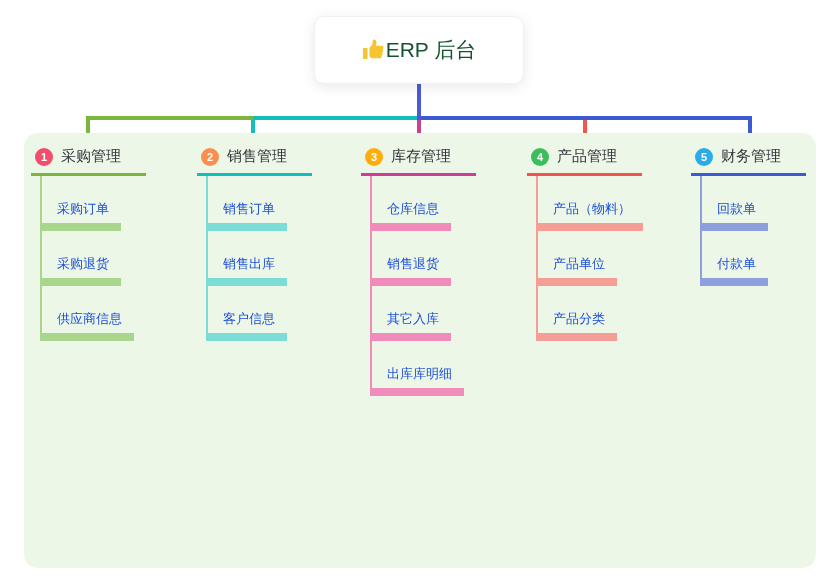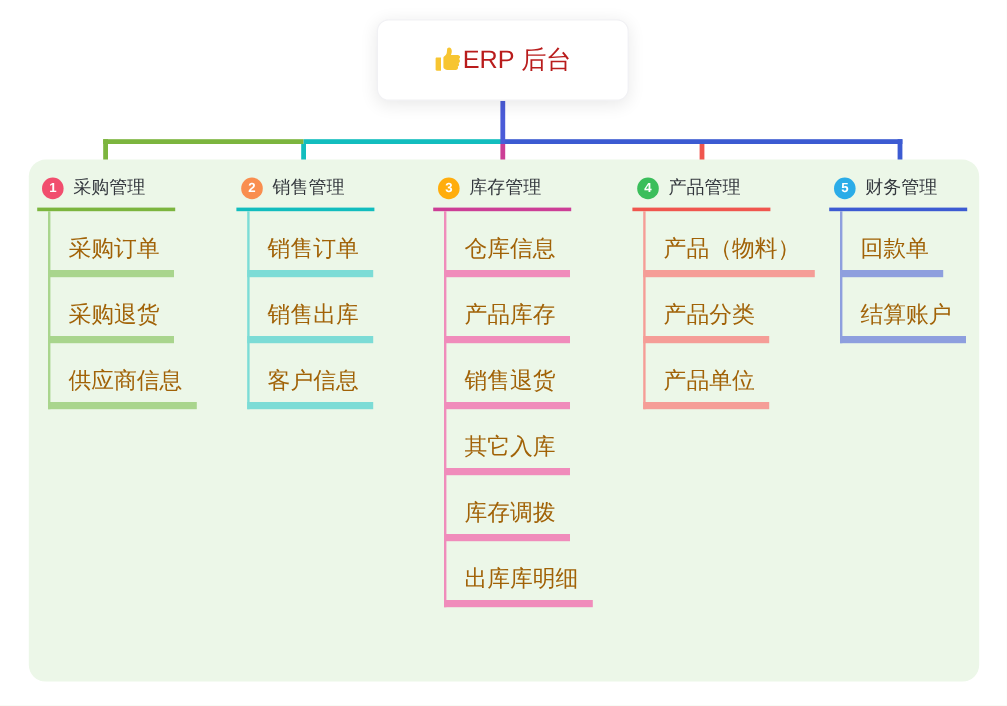"ERP 后台" .root-card { color: #b91c1c -> #14532d }
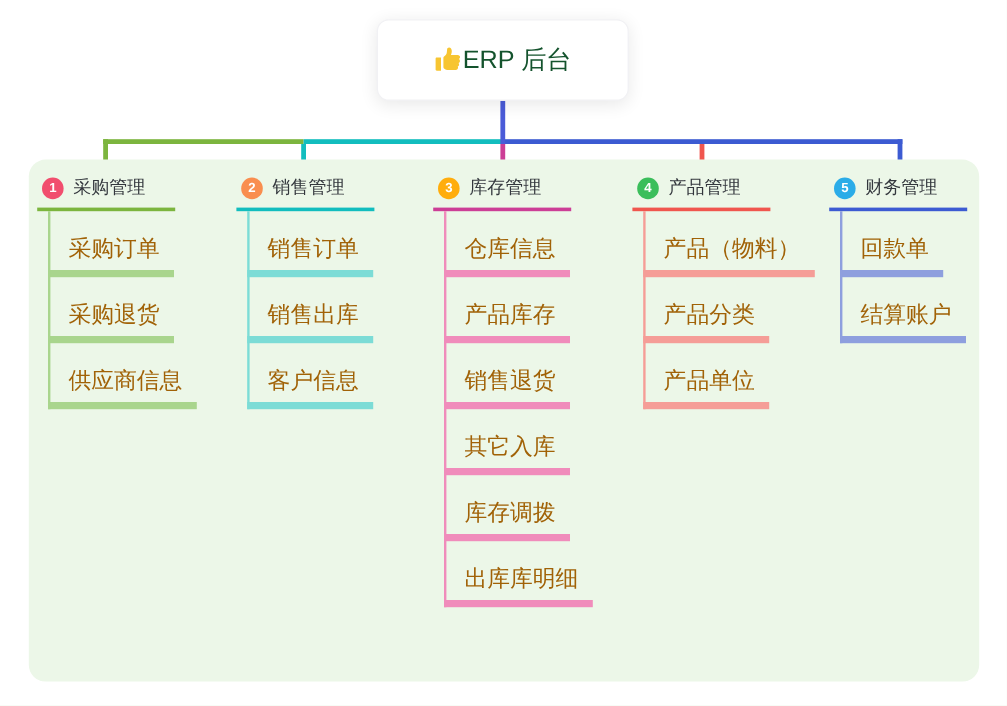"采购订单" .item-inner { border-bottom: 6px solid #0ea5e9 -> 8px solid #0ea5e9; color: #a16207 -> #1d4ed8; font-size: 19px -> 13px }
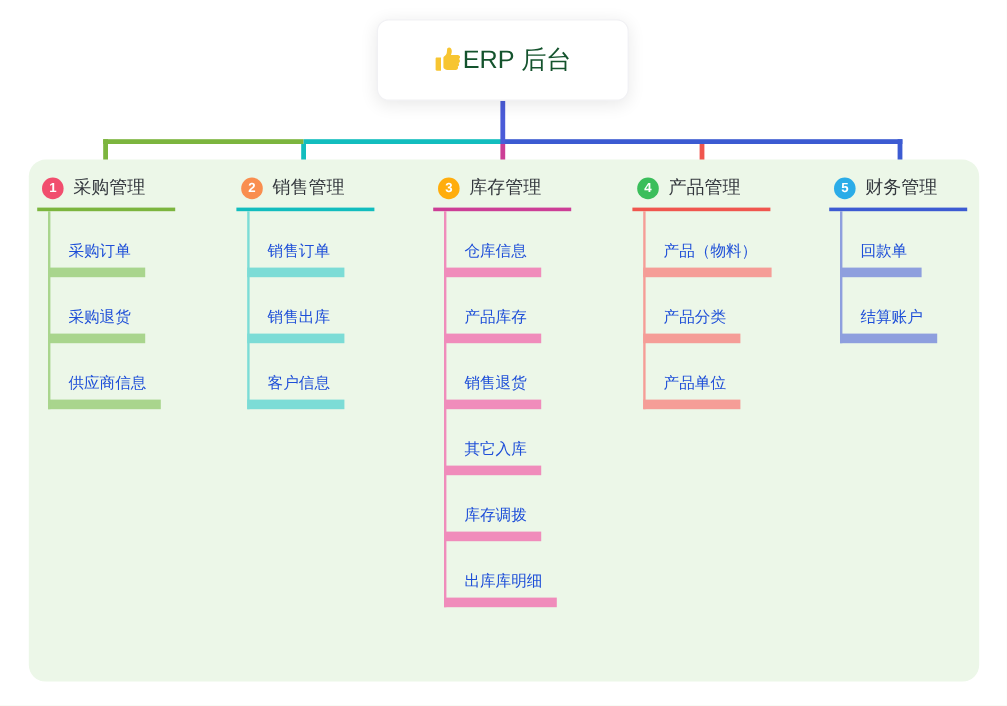"产品库存" div.item { html: <div> <span>产品库存</span> </div> -> none }
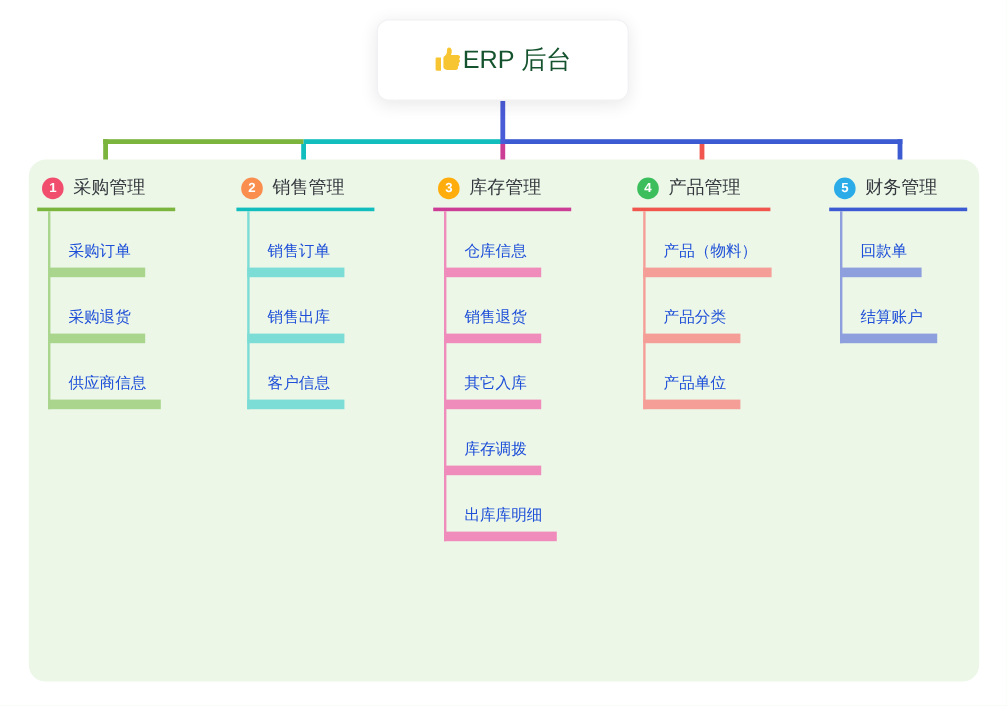"付款单" div.item { html: none -> <div> <span>付款单</span> </div> }
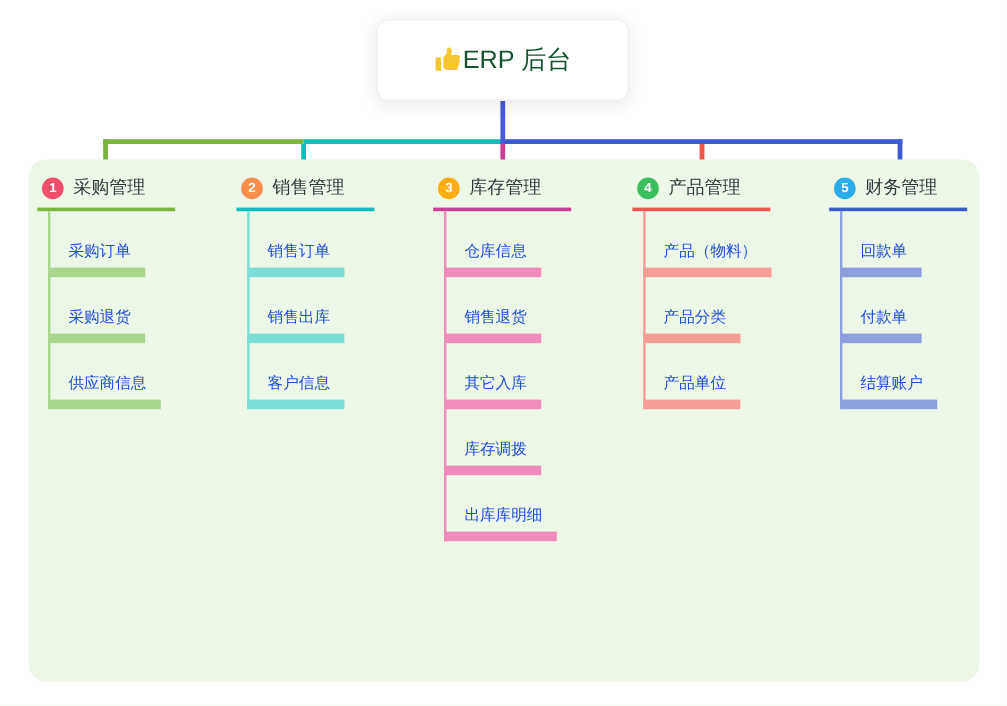"产品分类" div.item { order: before "产品单位" -> after "产品单位" }
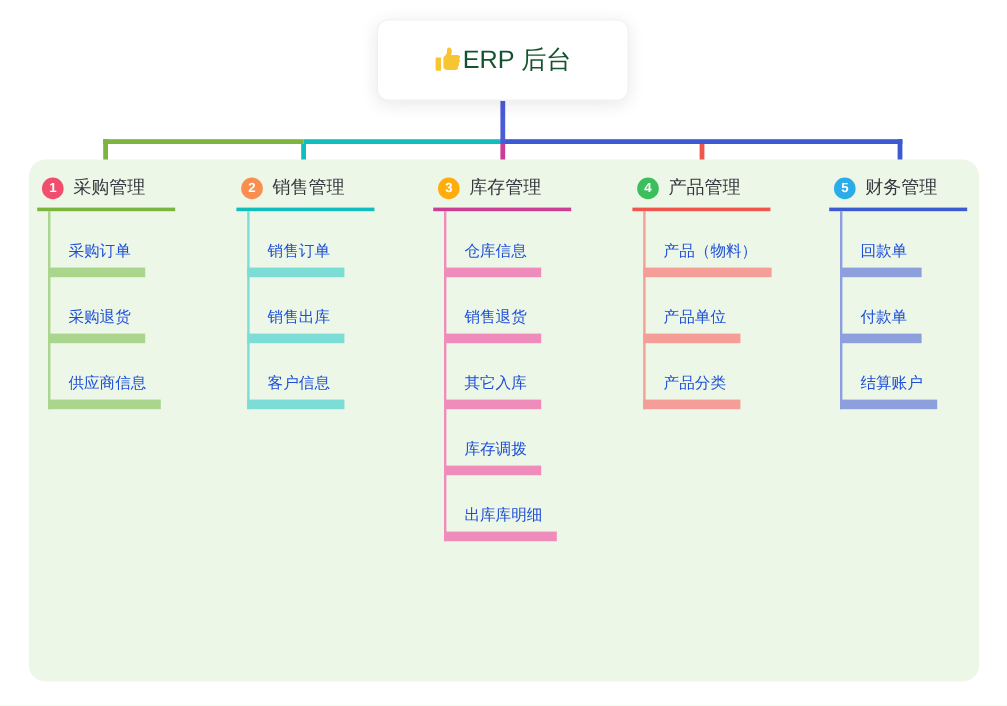"结算账户" div.item { html: <div> <span>结算账户</span> </div> -> none }
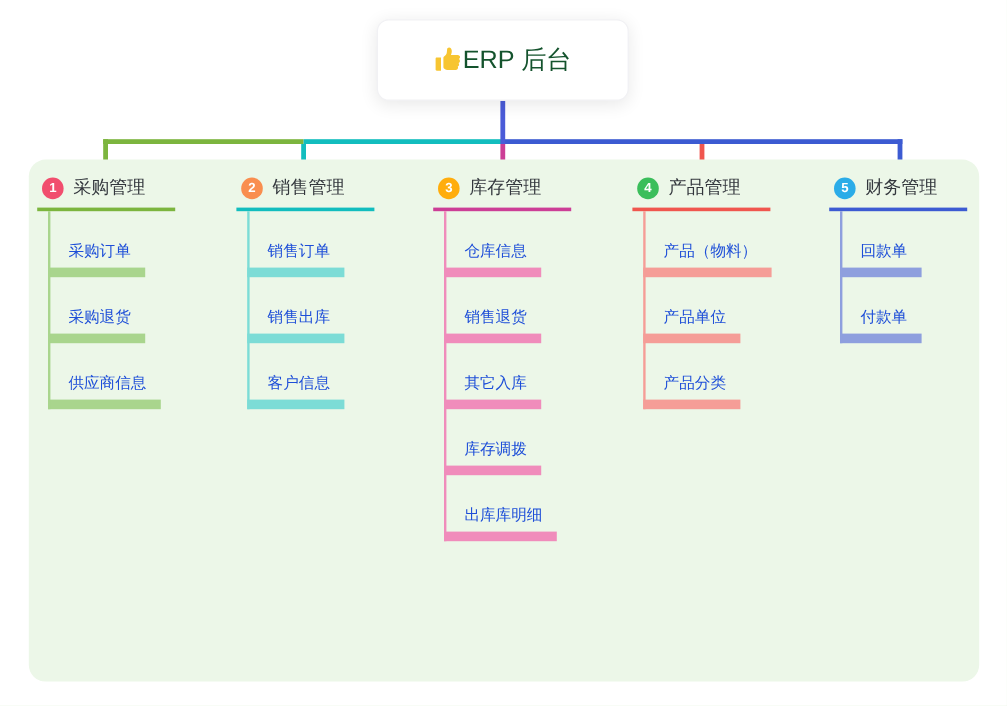"库存调拨" div.item { html: <div> <span>库存调拨</span> </div> -> none }
